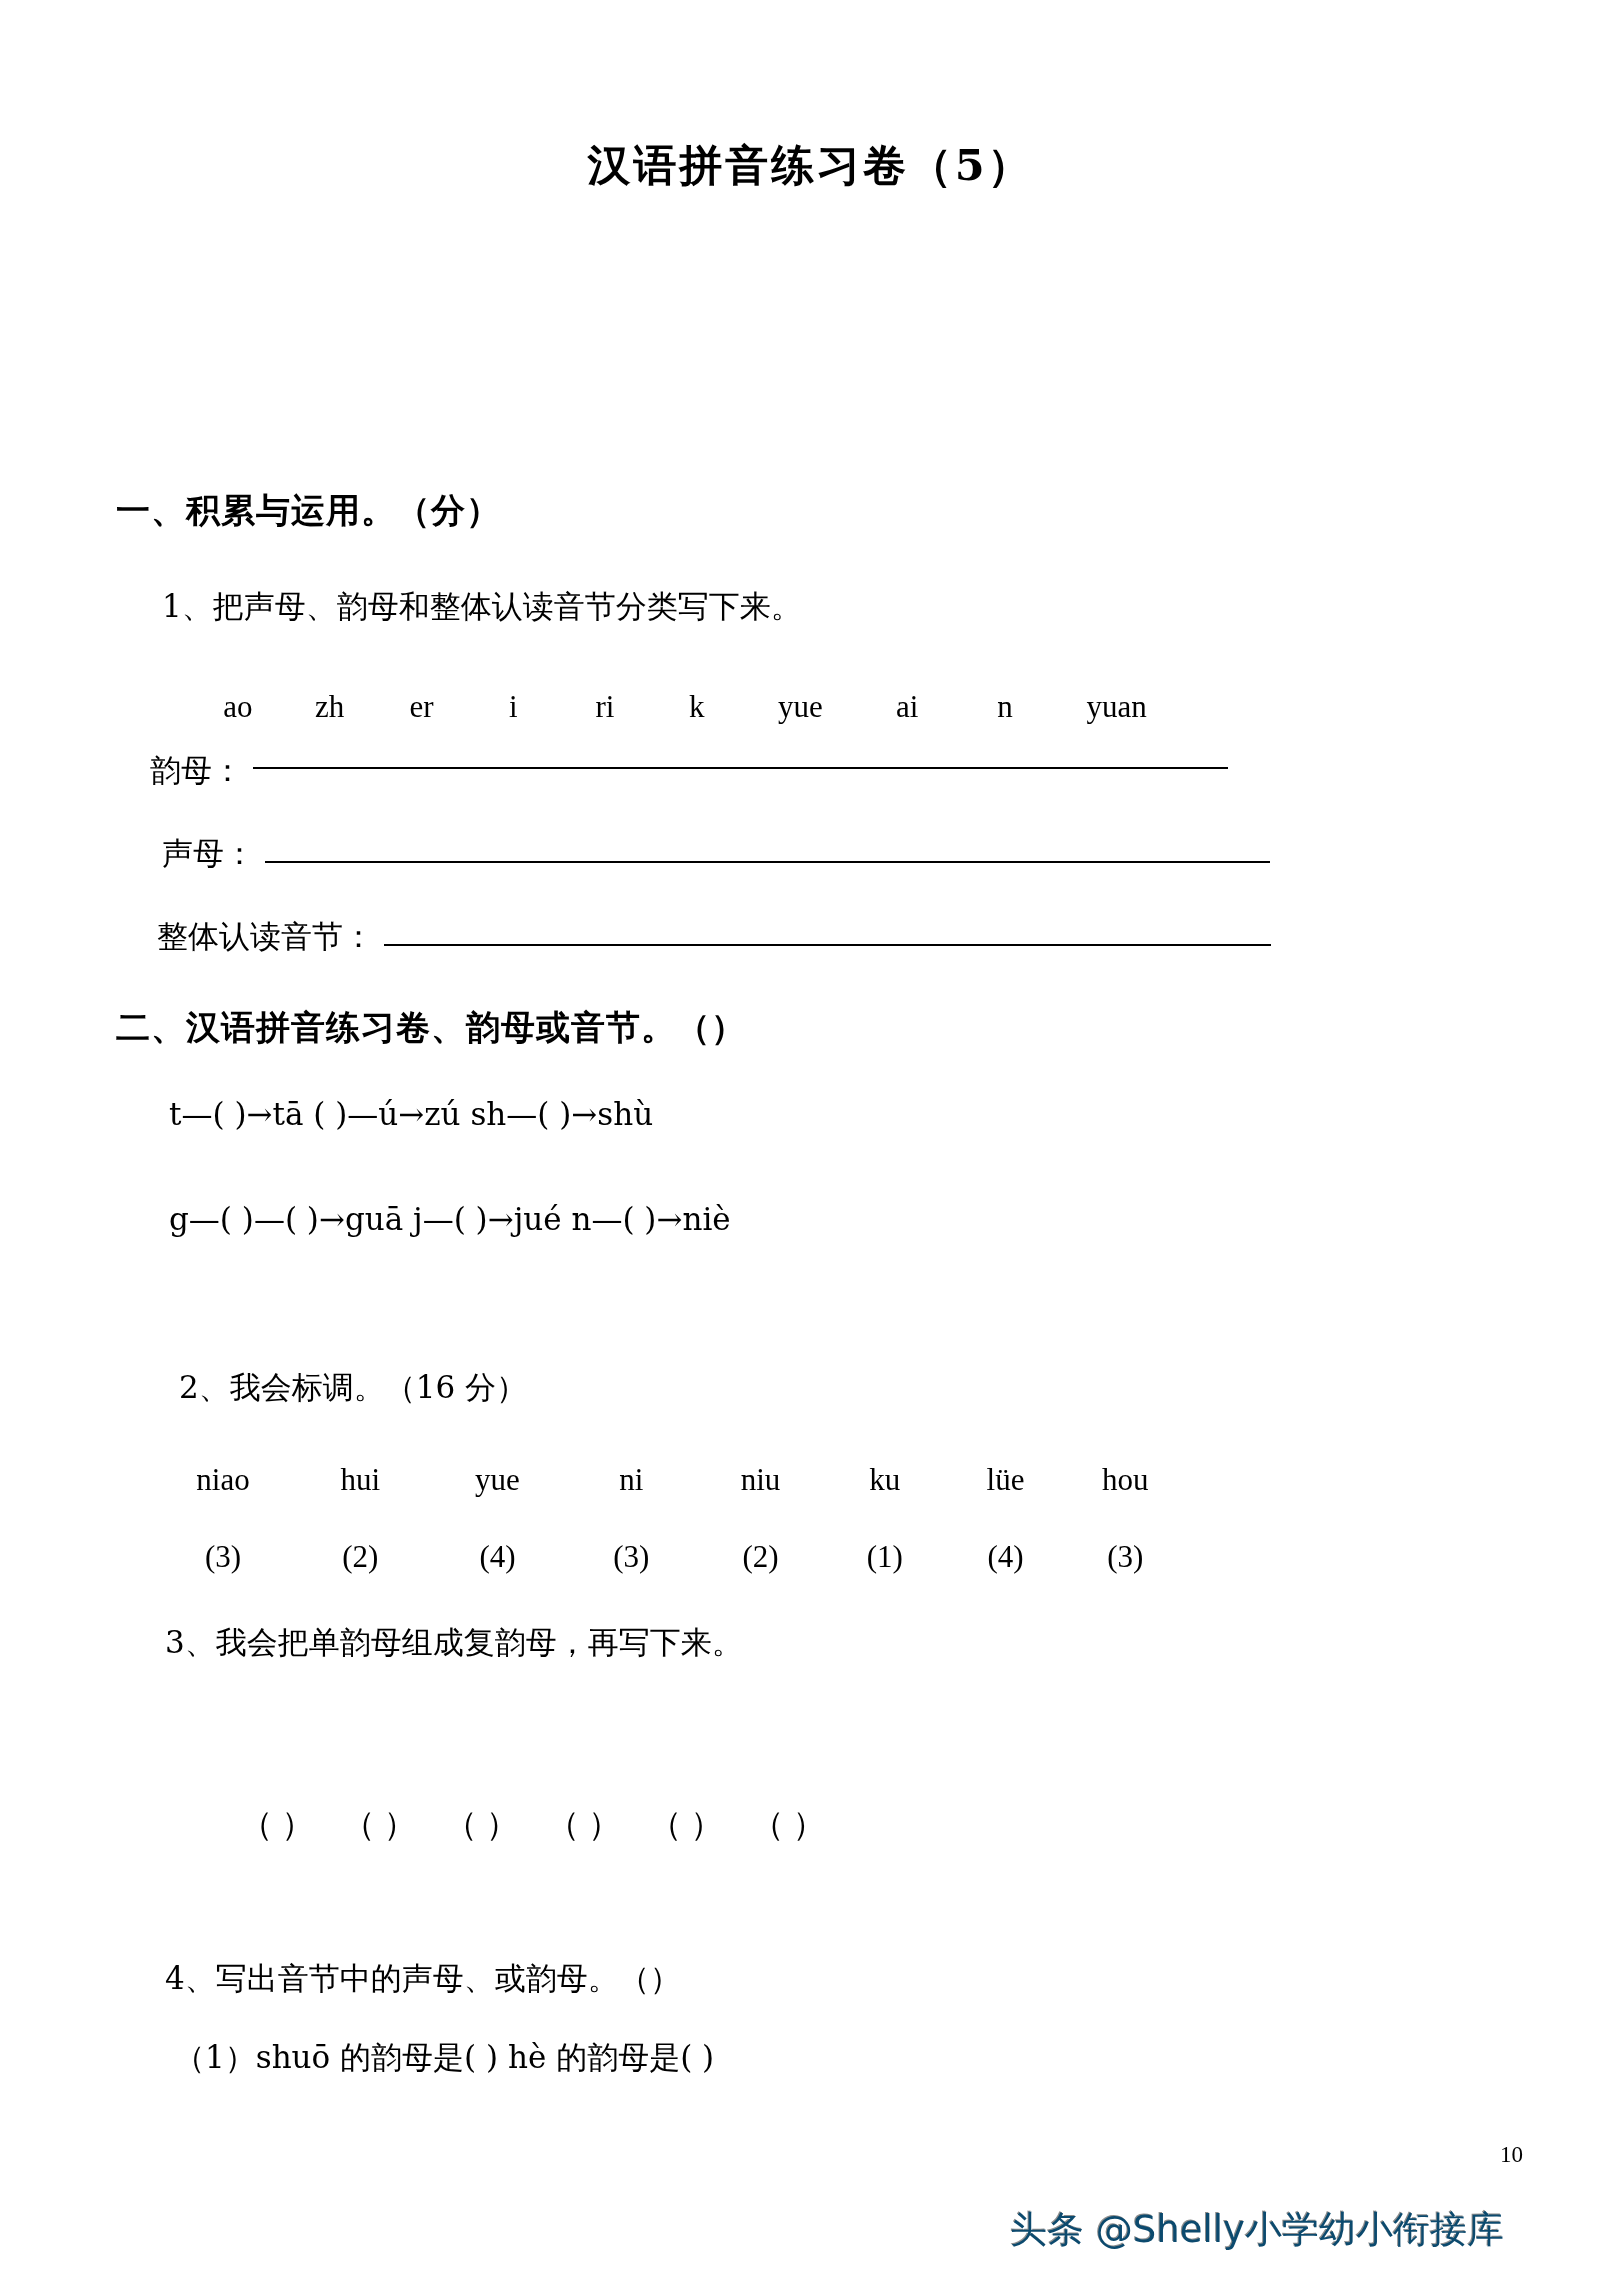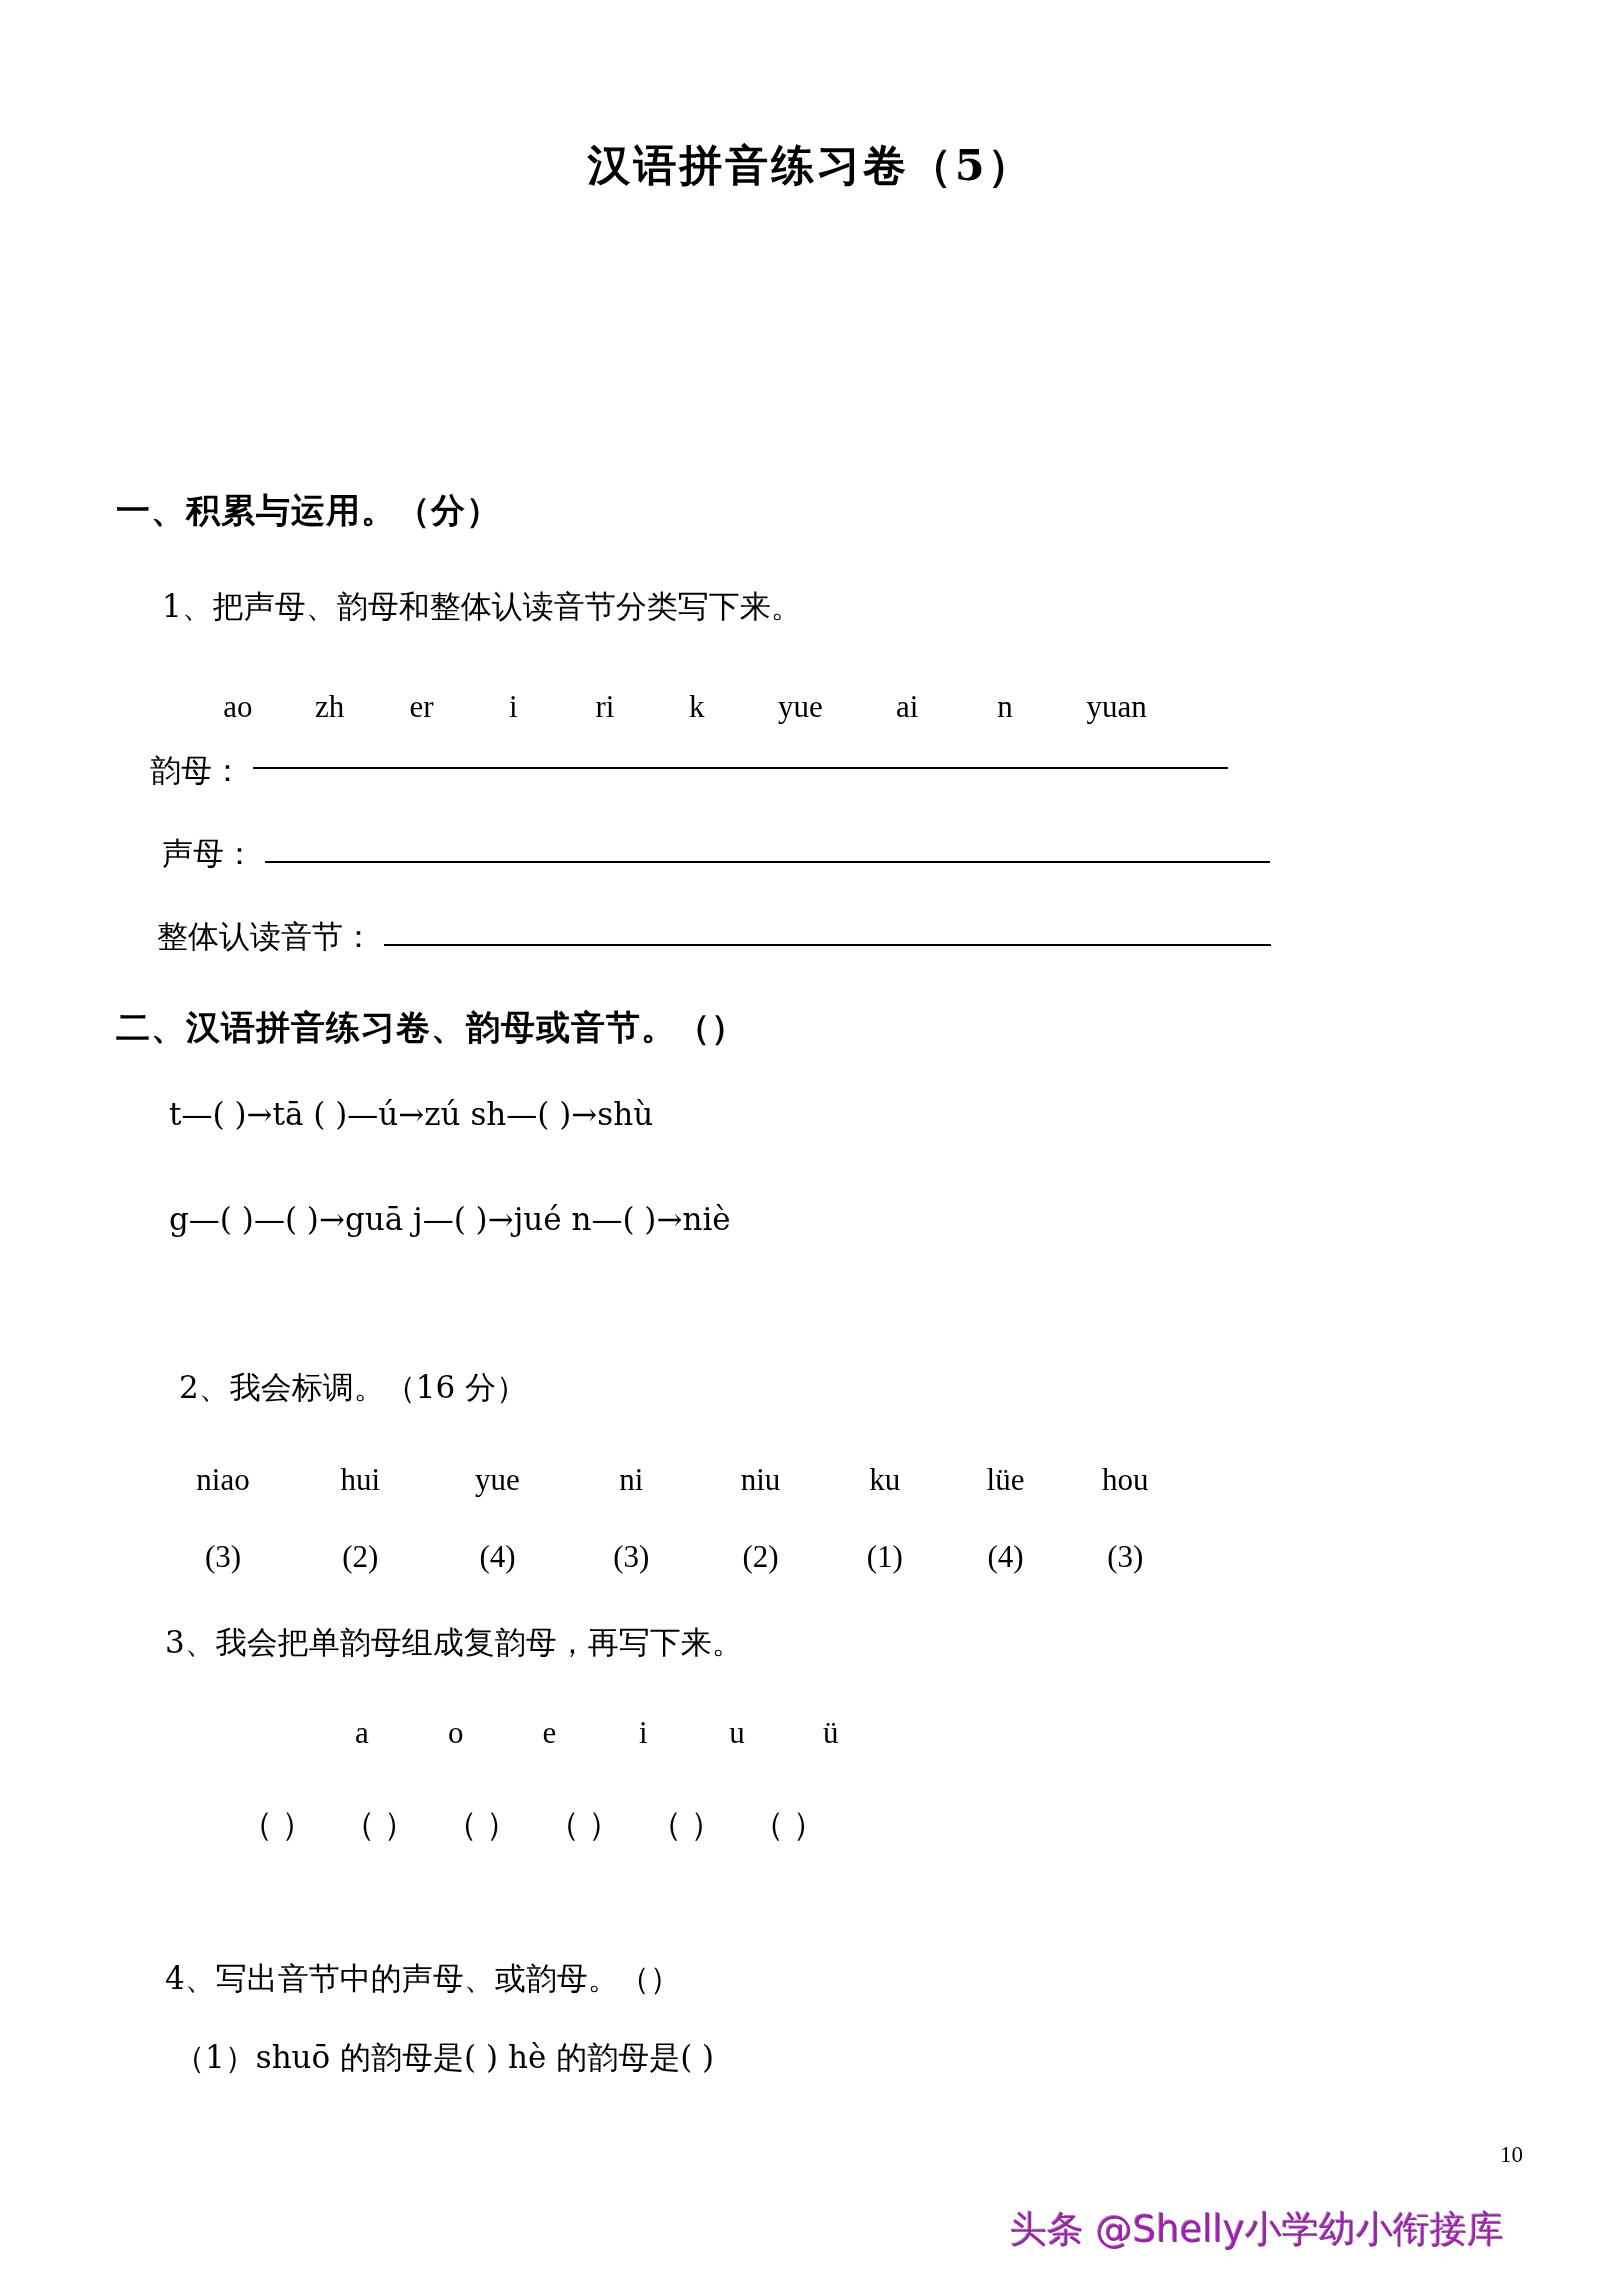"a o e i u" div.pinyin-row { html: <div> <span>a</span> <span>o</span> <span>e</span> <span>i</span> <span>u</span> <span>ü</span> </div> -> none }
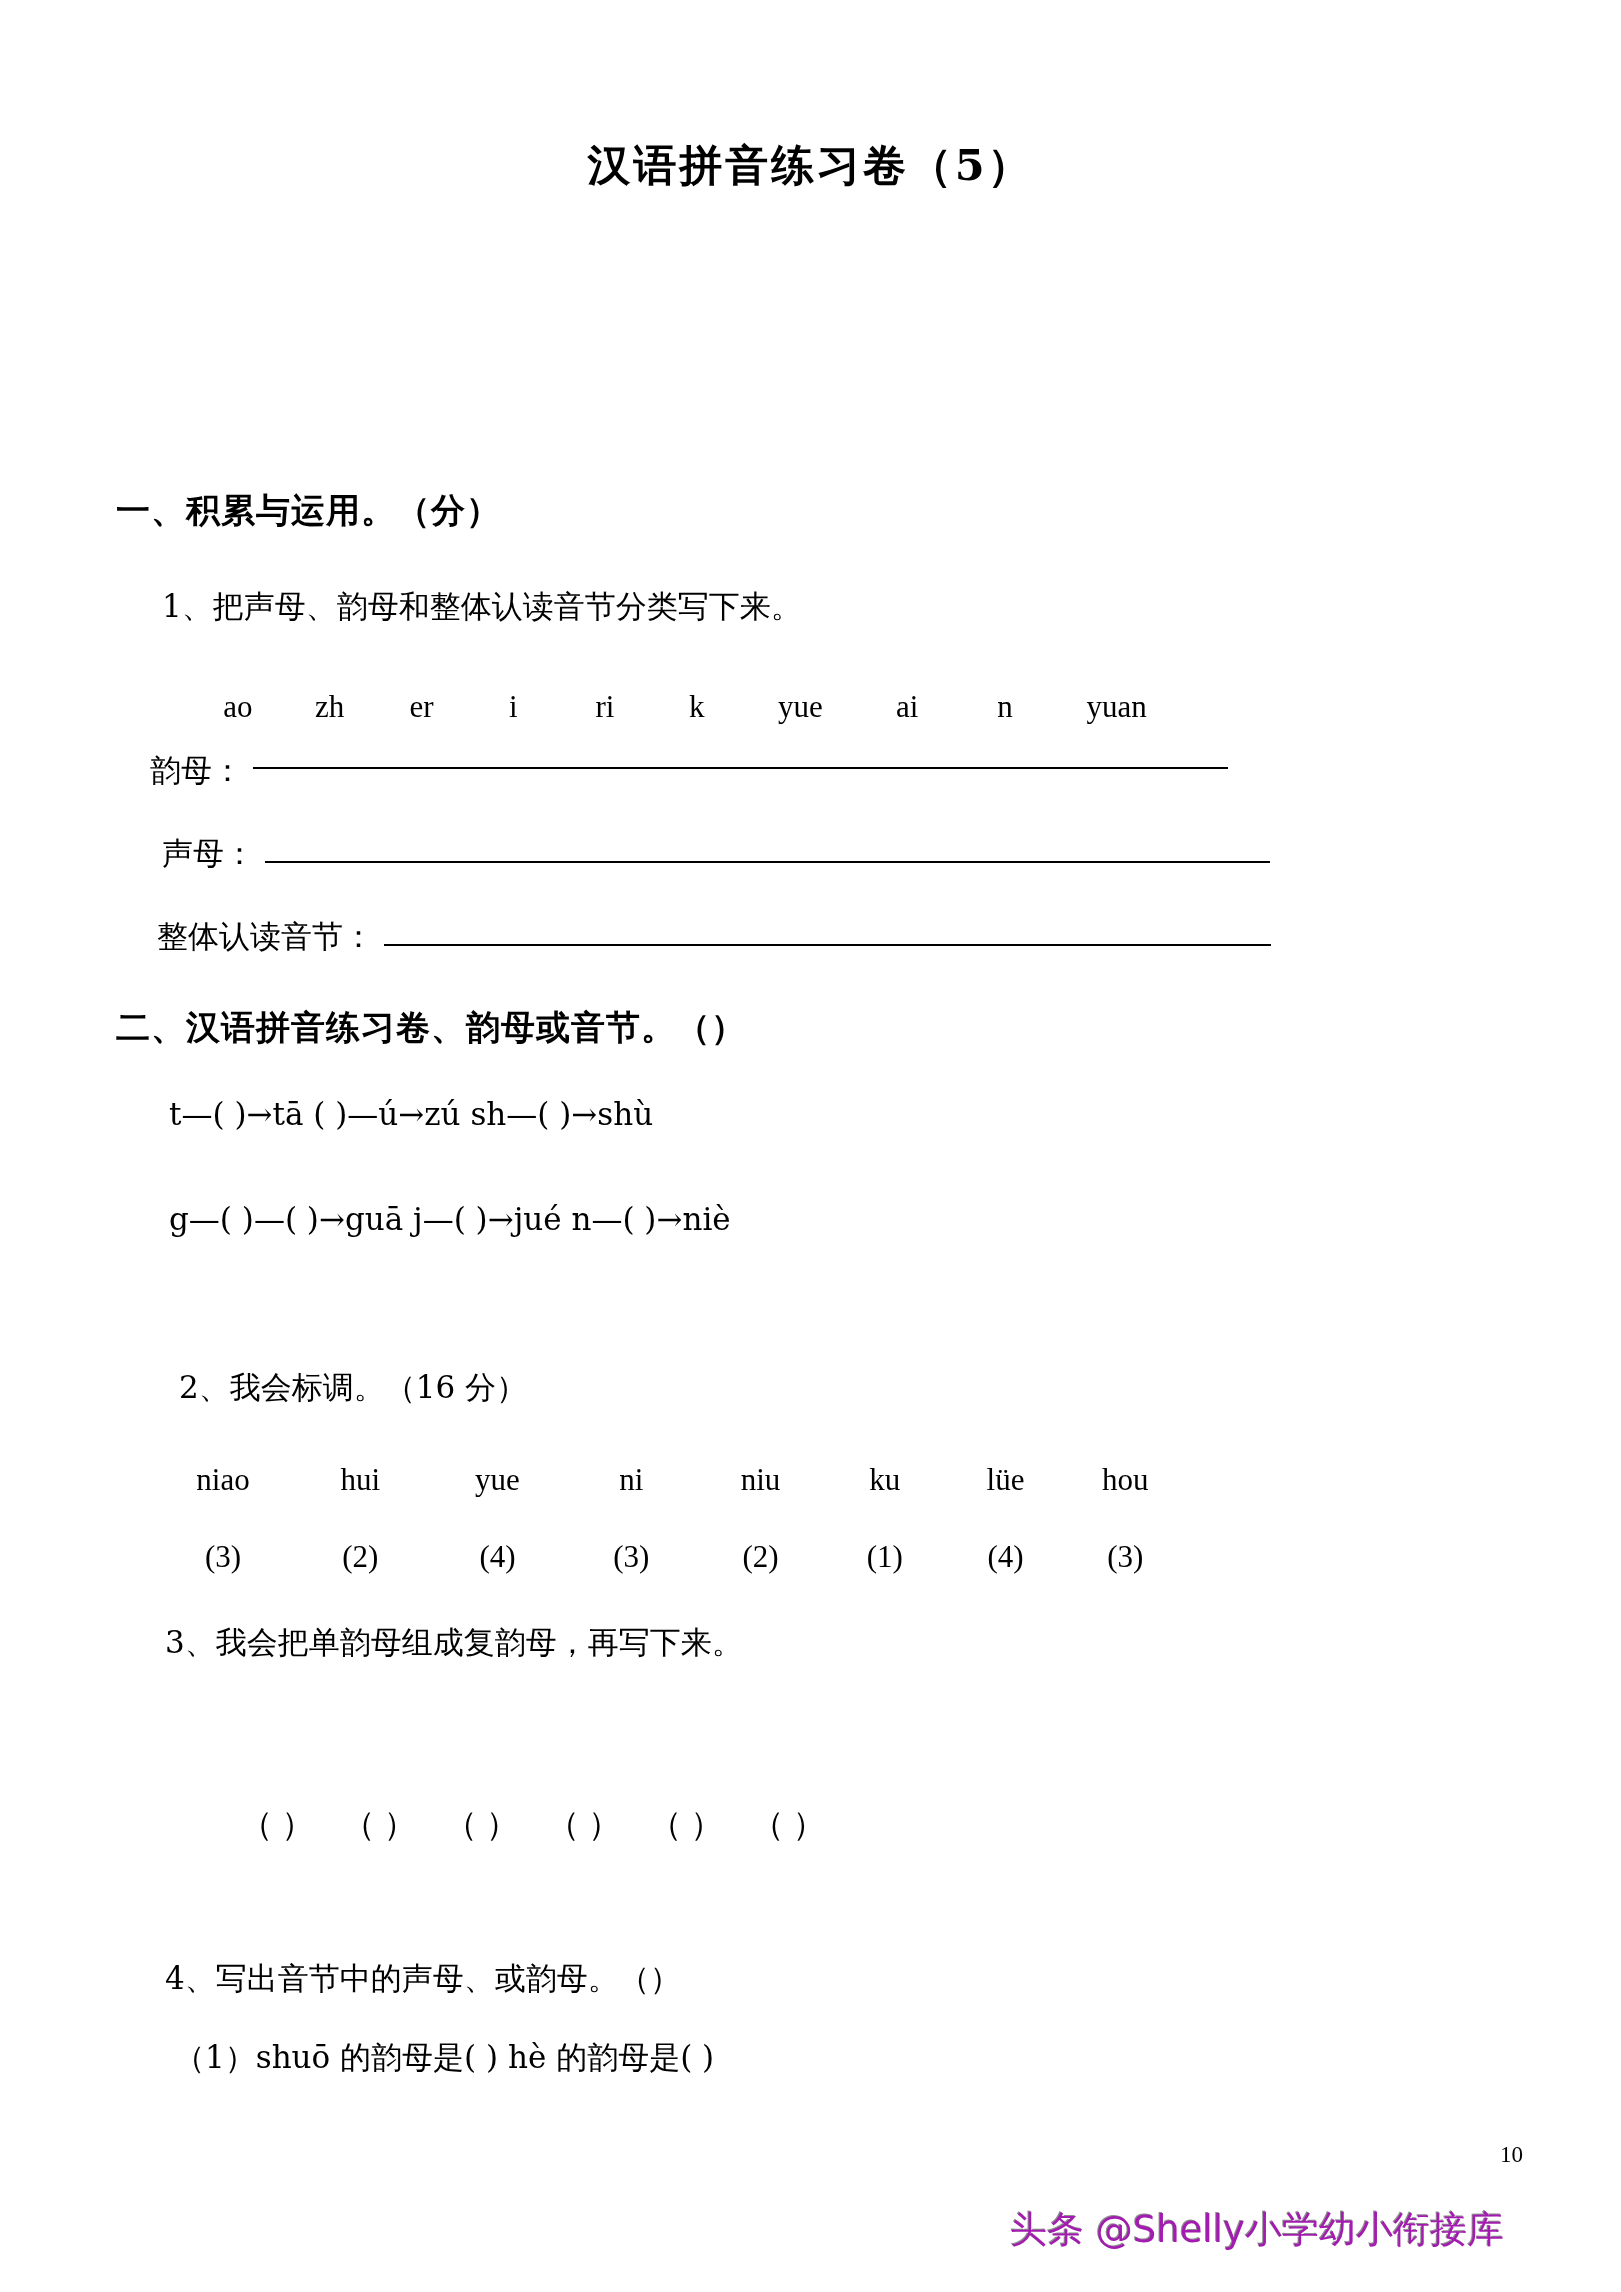"头条 @Shelly小学幼小衔接库" .watermark { color: #a21caf -> #0c4a6e }
